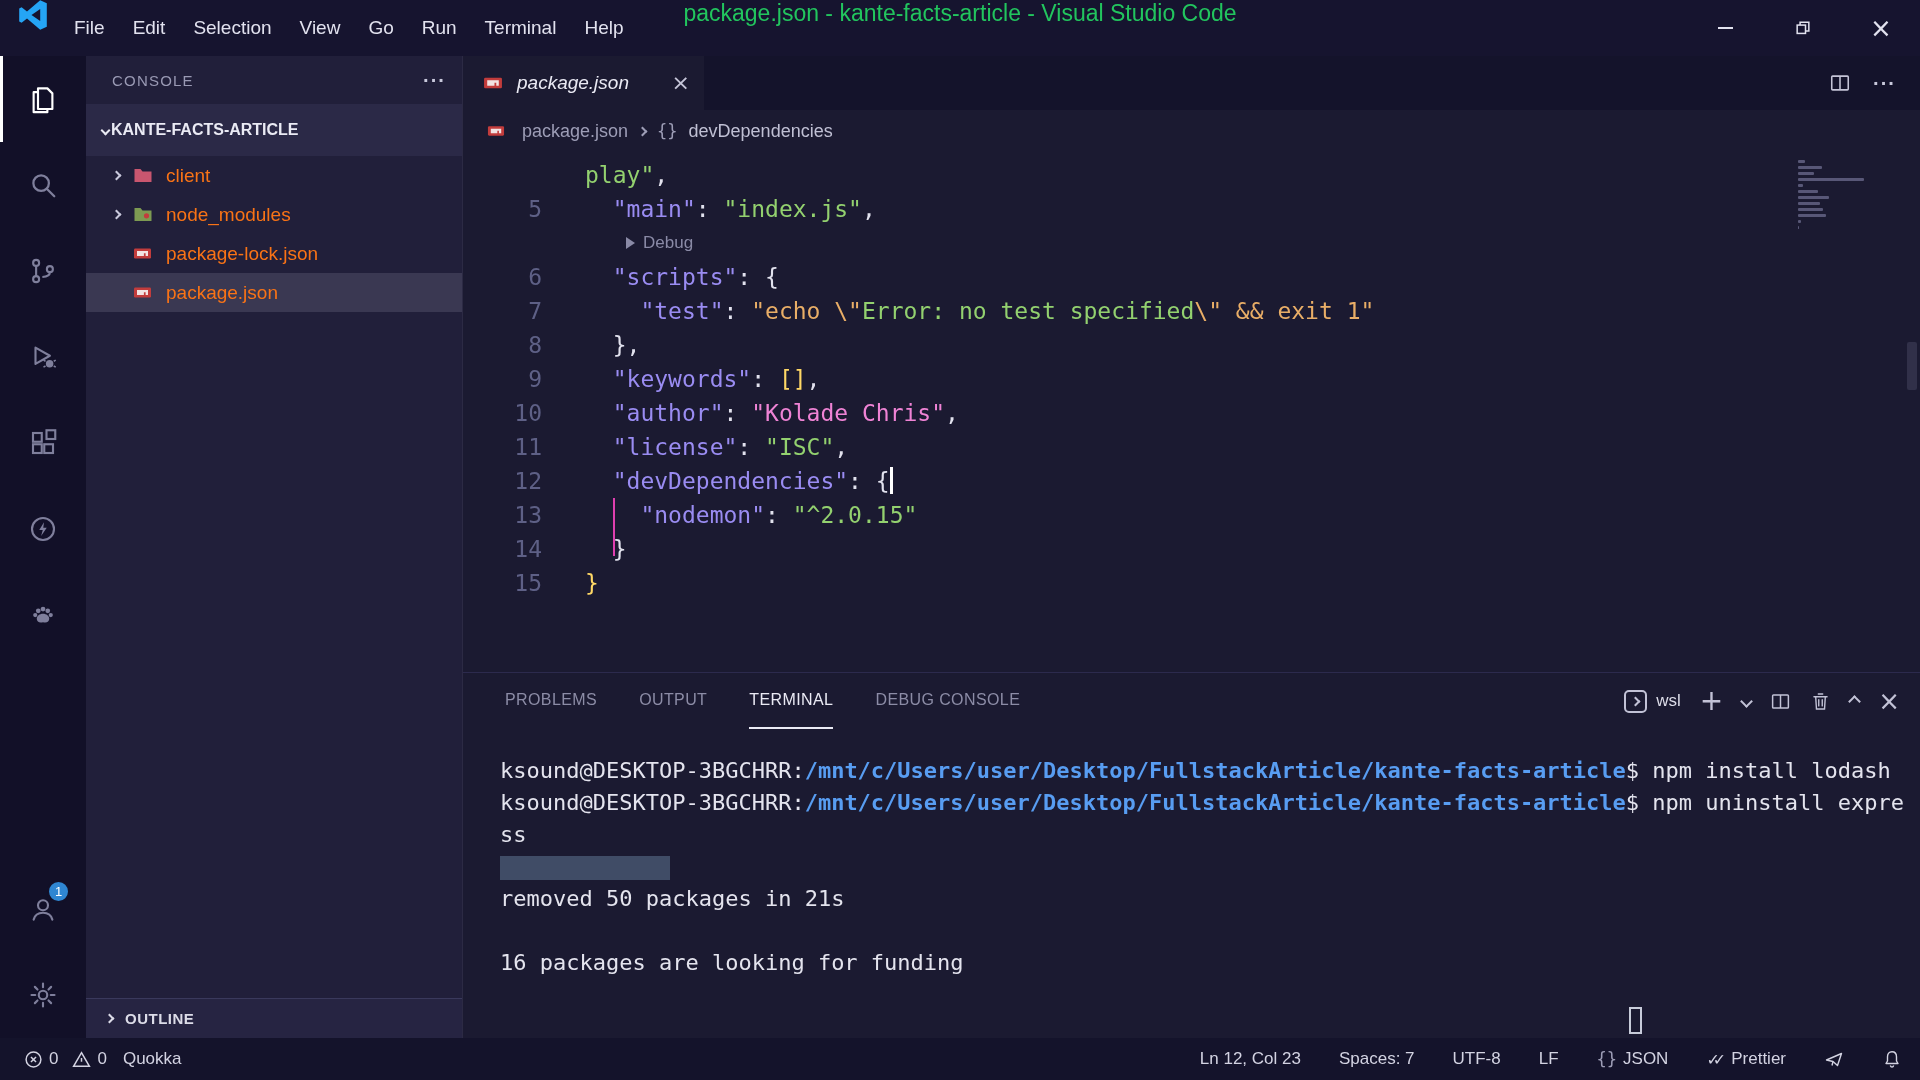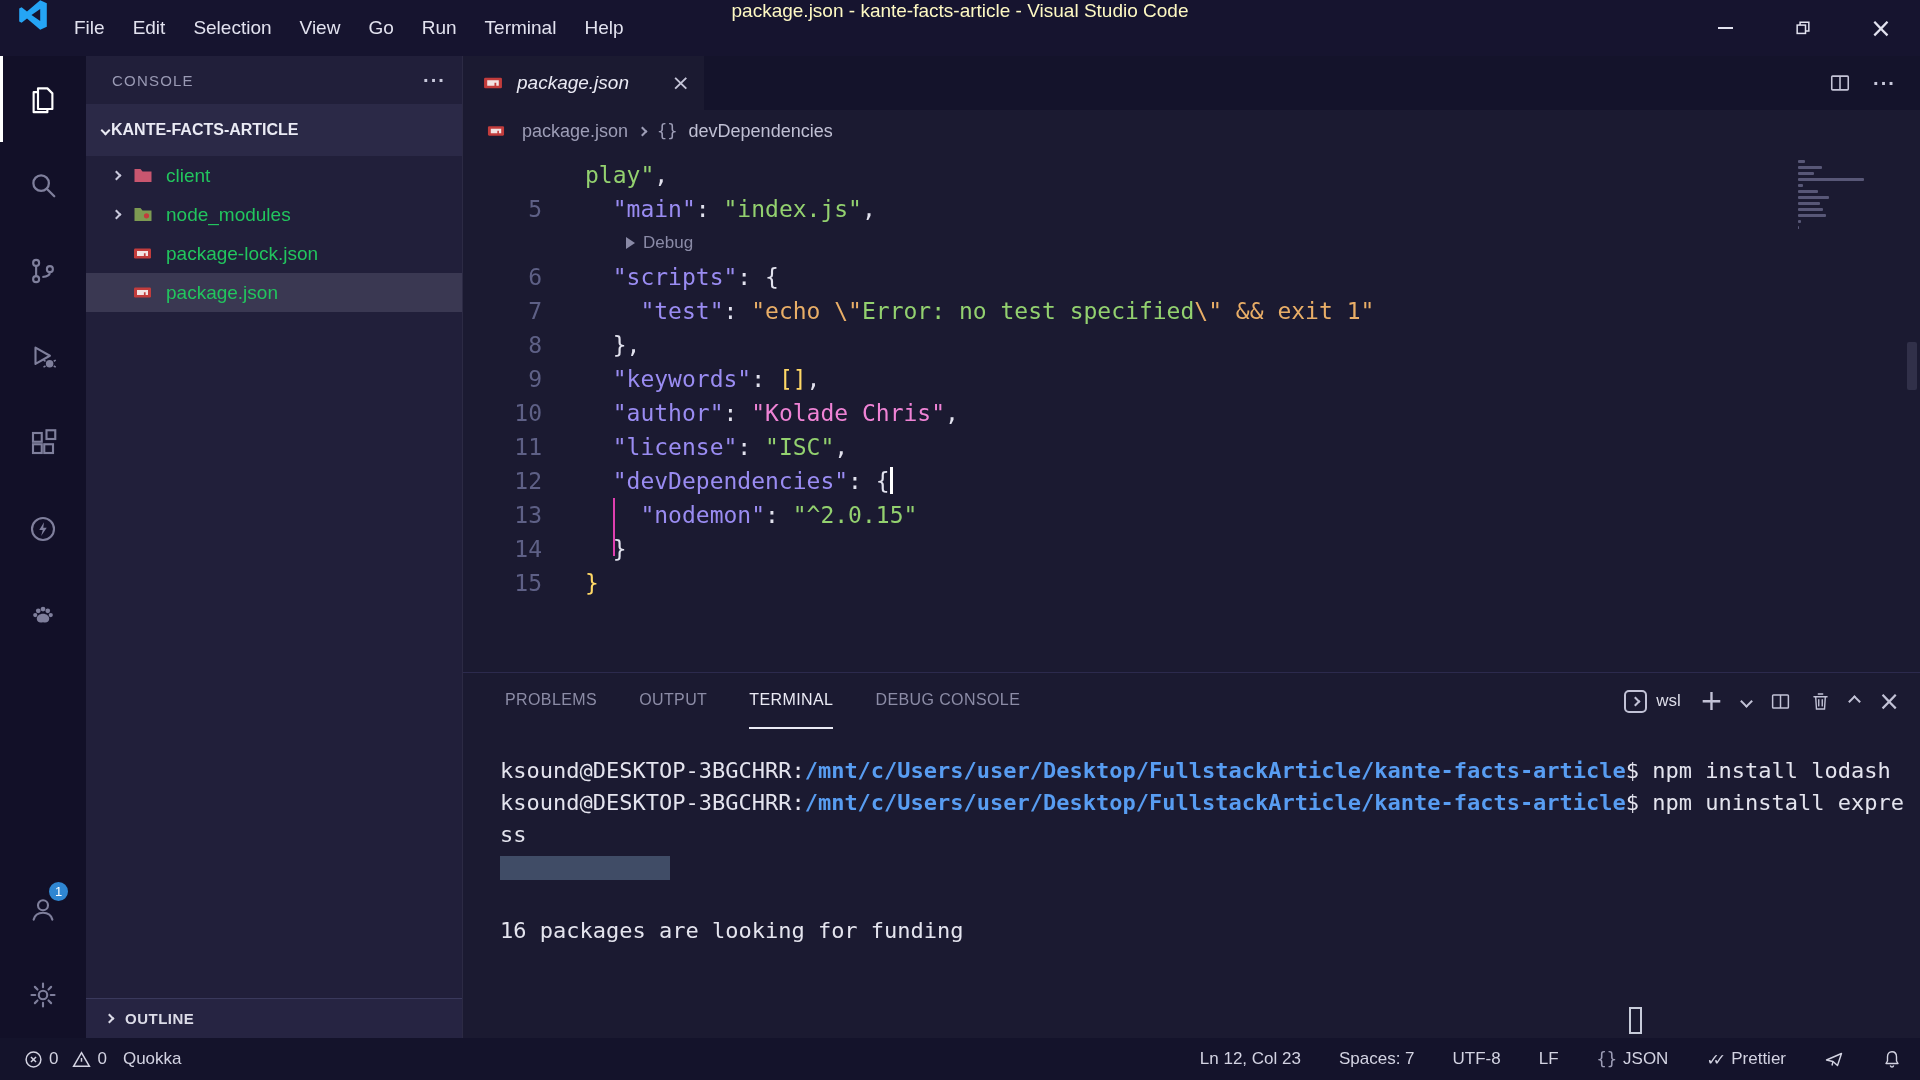"package.json - kante-facts-article -" .window-title { color: #fef9c3 -> #22c55e; font-size: 19px -> 23px }
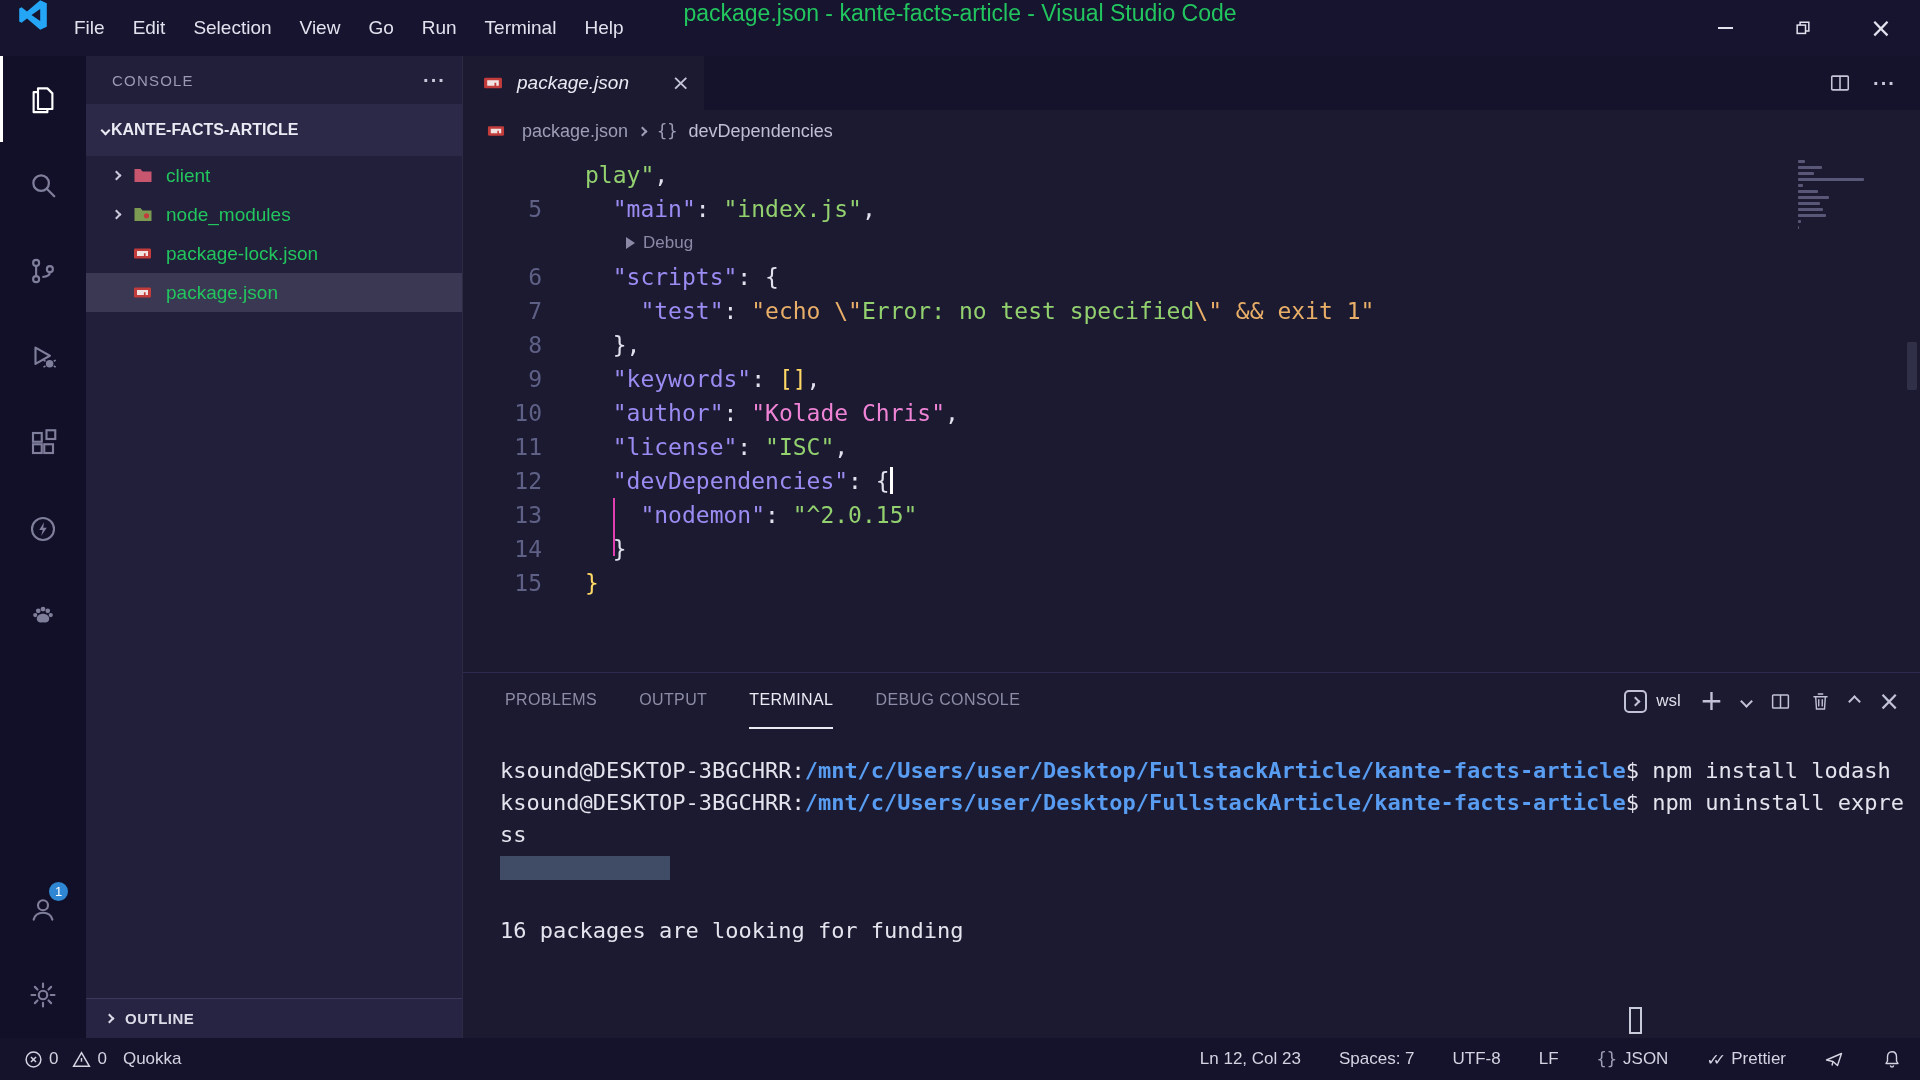"client" .tree-row { color: #22c55e -> #f97316 }
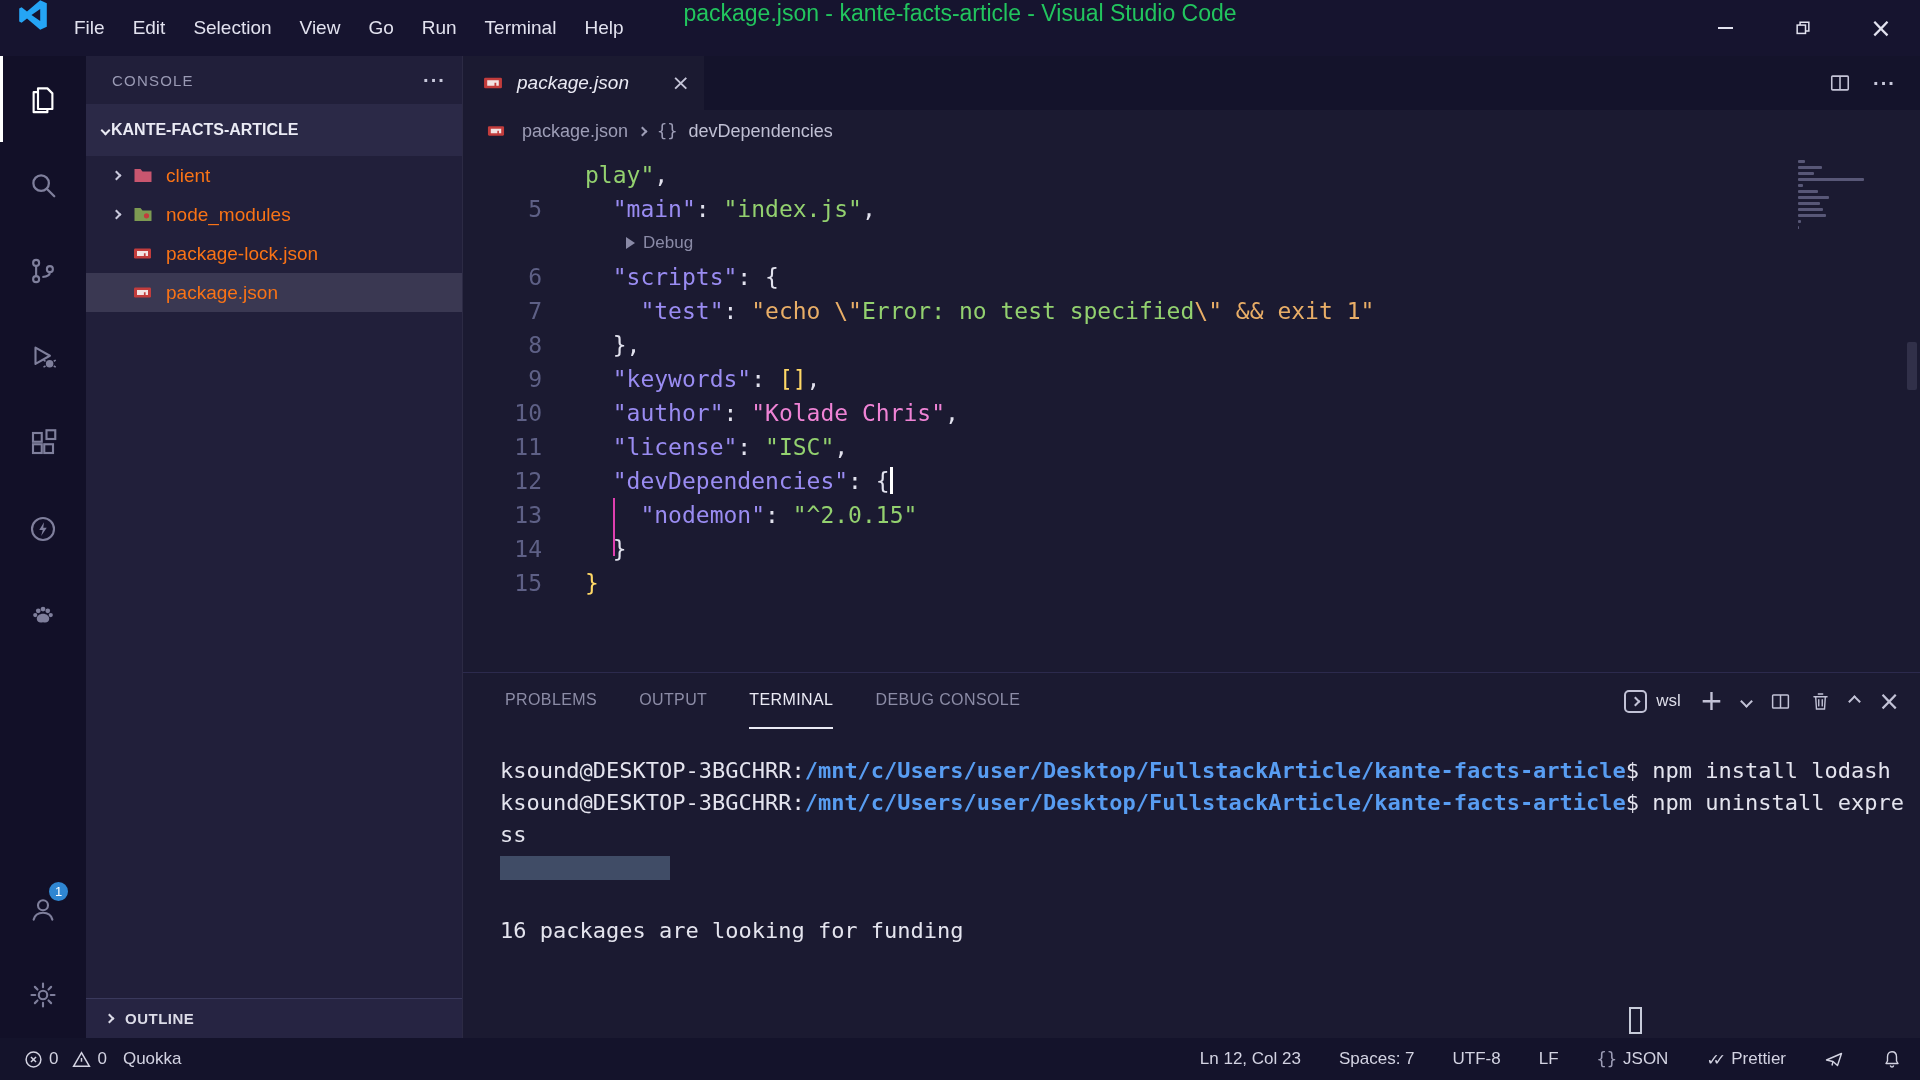"removed 50 packages in 21s" div.trow { html: none -> <div><span>removed 50 packages in 21s</span></div> }
